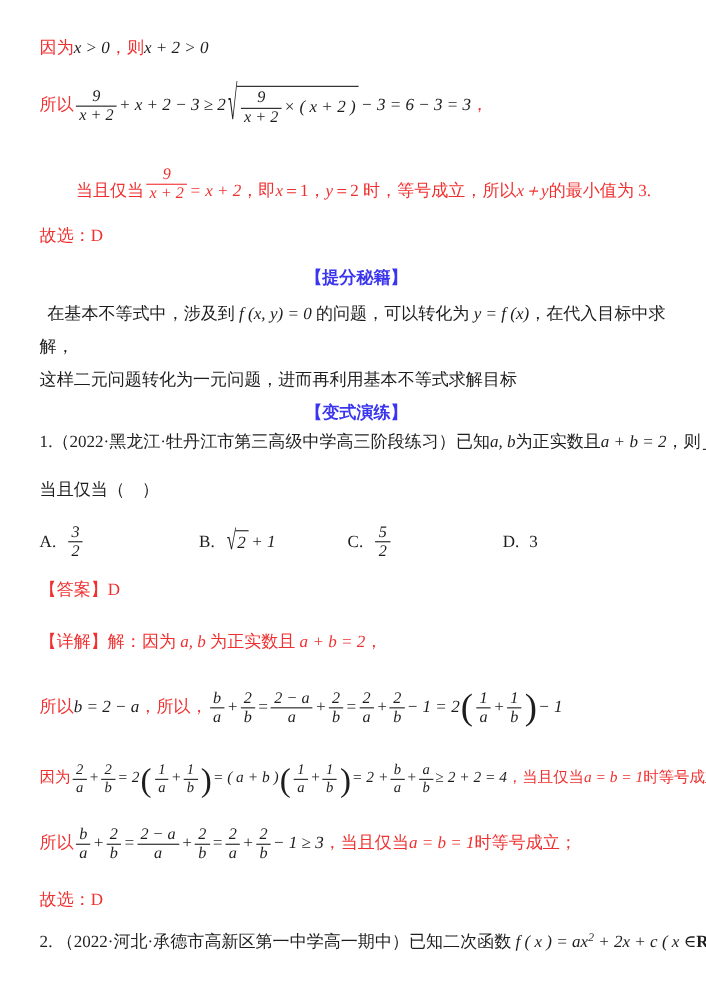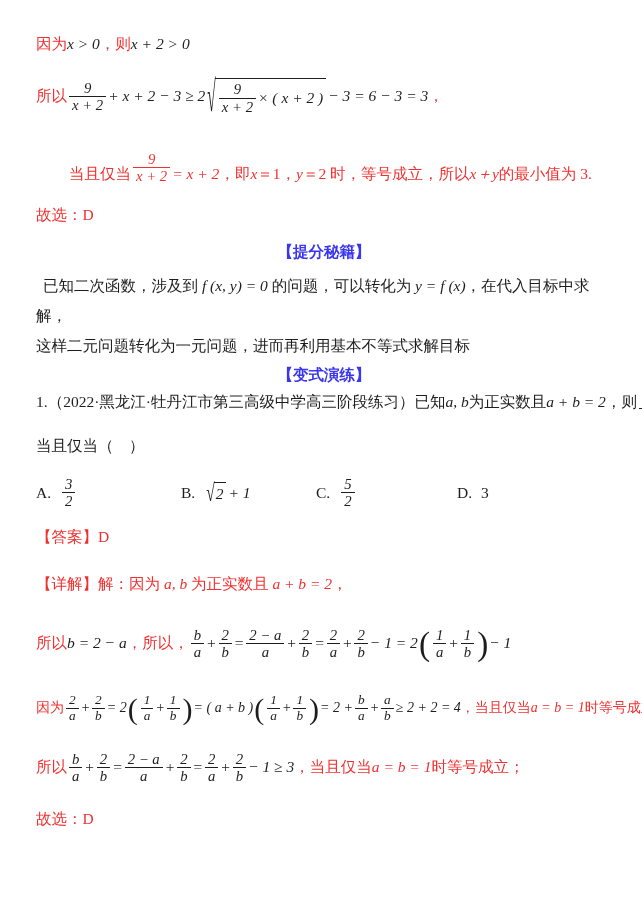"已知二次函数，涉及到" span.tk-k { text: 已知二次函数 -> 在基本不等式中 }
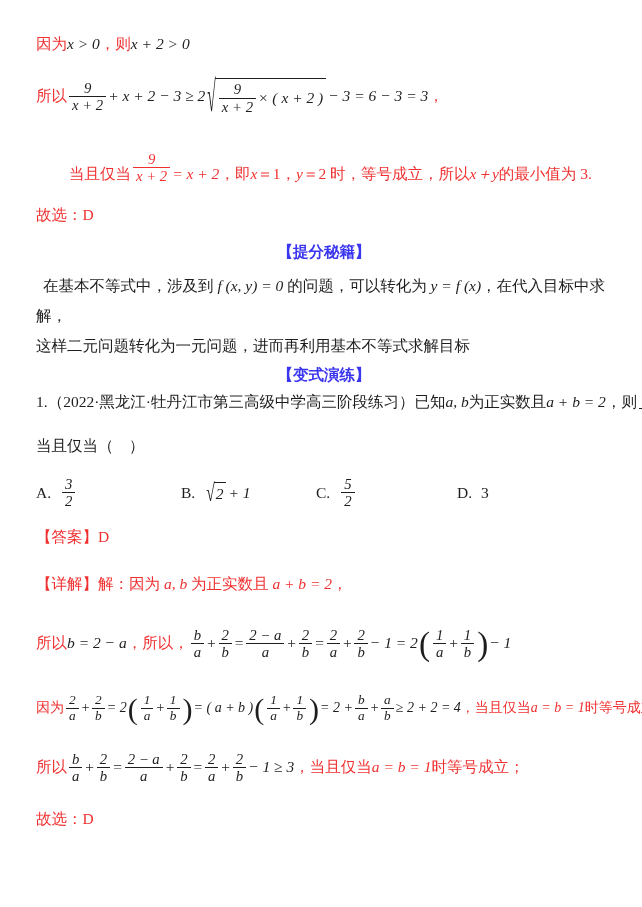"2. （2022·河北·承德市高新区第一中学高一期中）已知二次函数 f ( x" p.line { html: none -> <p><span>2. （2022·河北·承德市高新区第一中学高一期中）已知二次函数</span><span> f ( x ) = ax</span><span>2</span><span> + 2x + c ( x ∈</span><span>R</span></p> }
